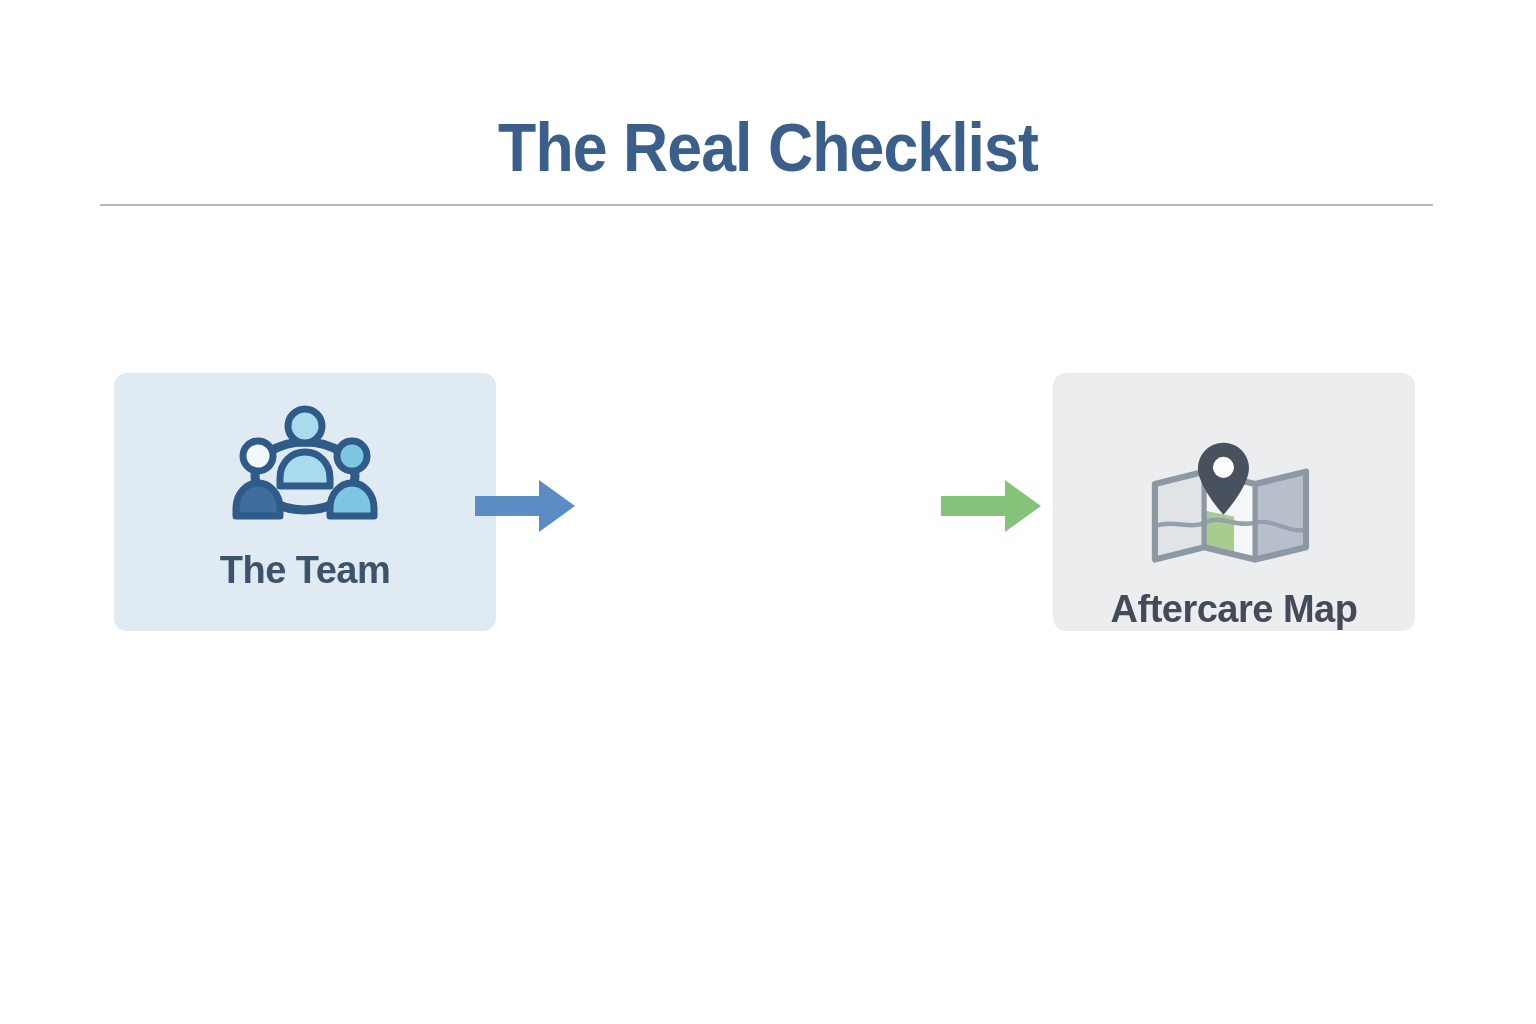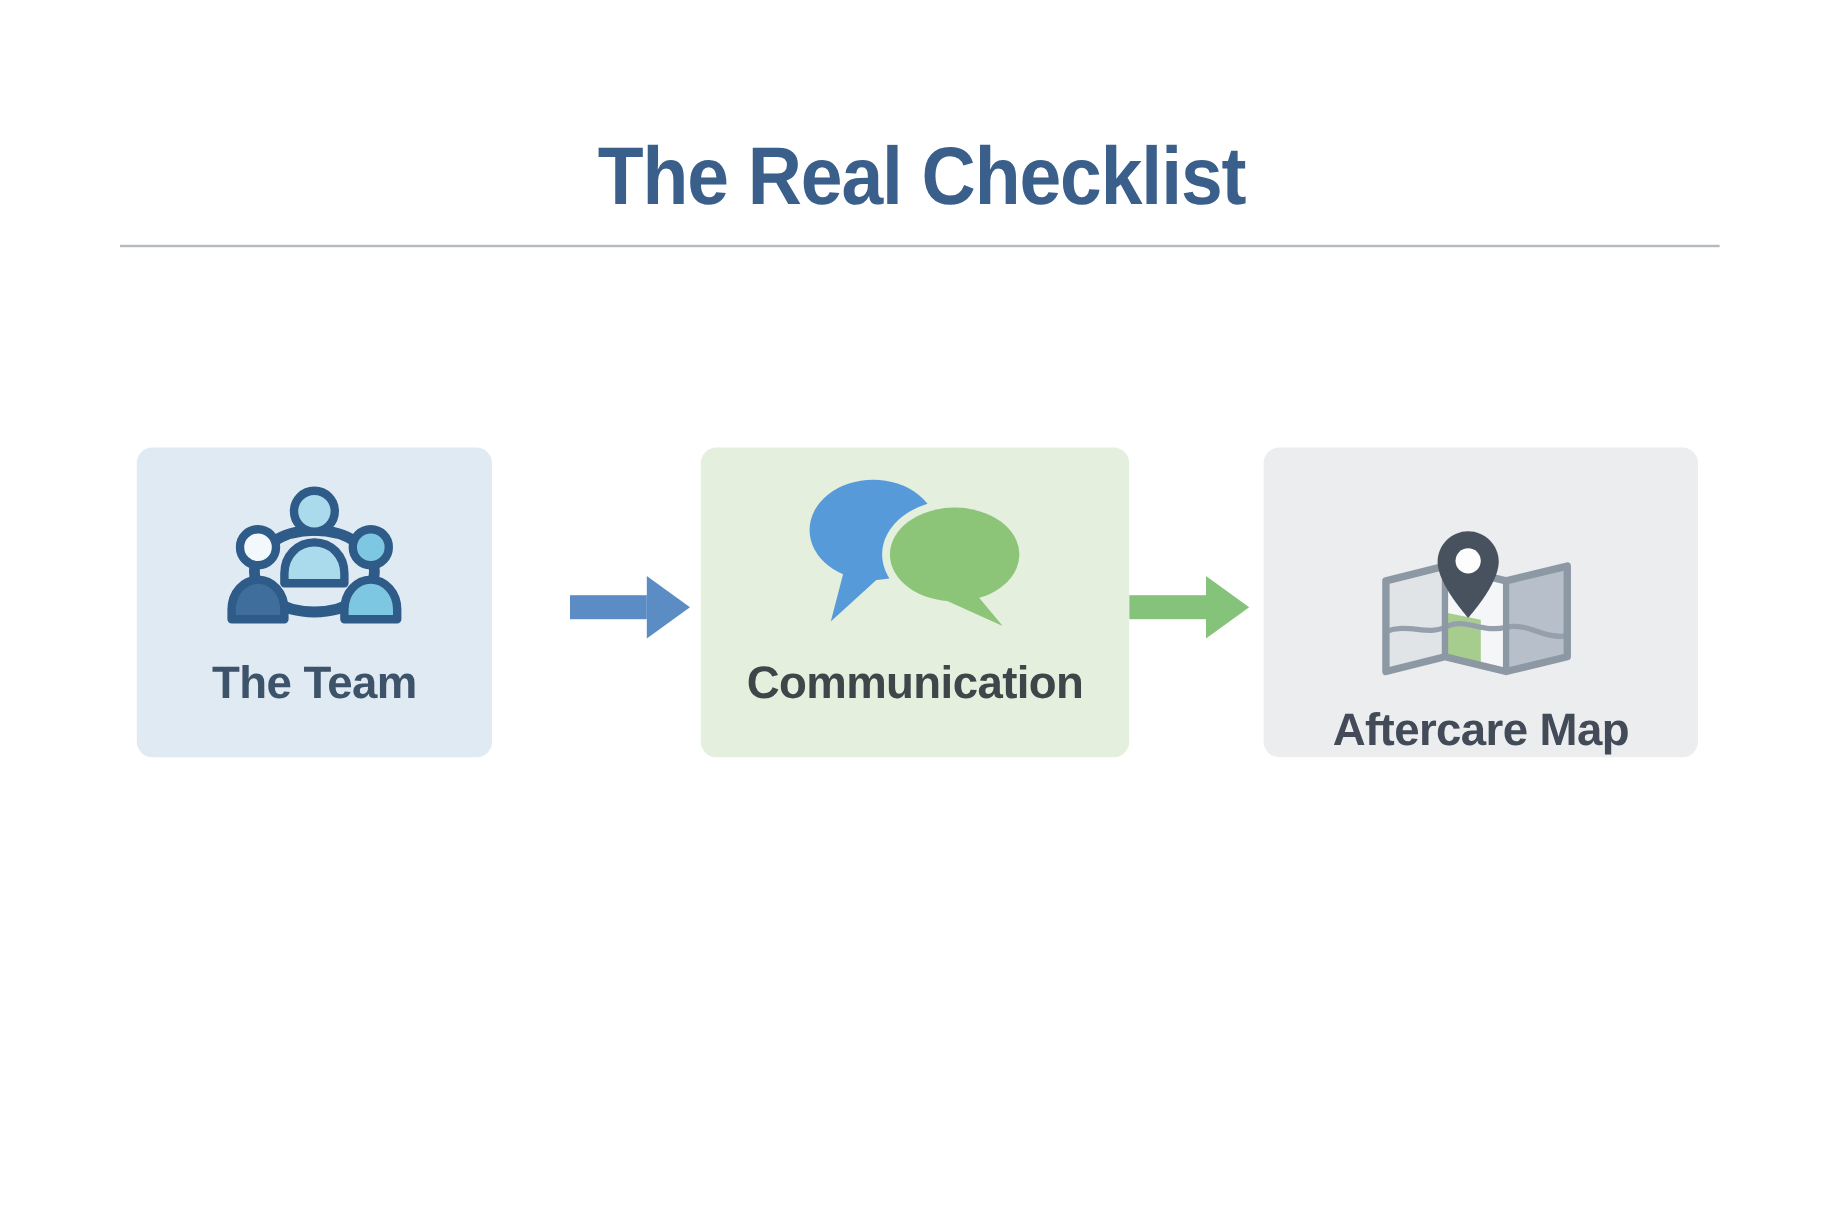"The Team" .card-1 { width: 296px -> 382px }
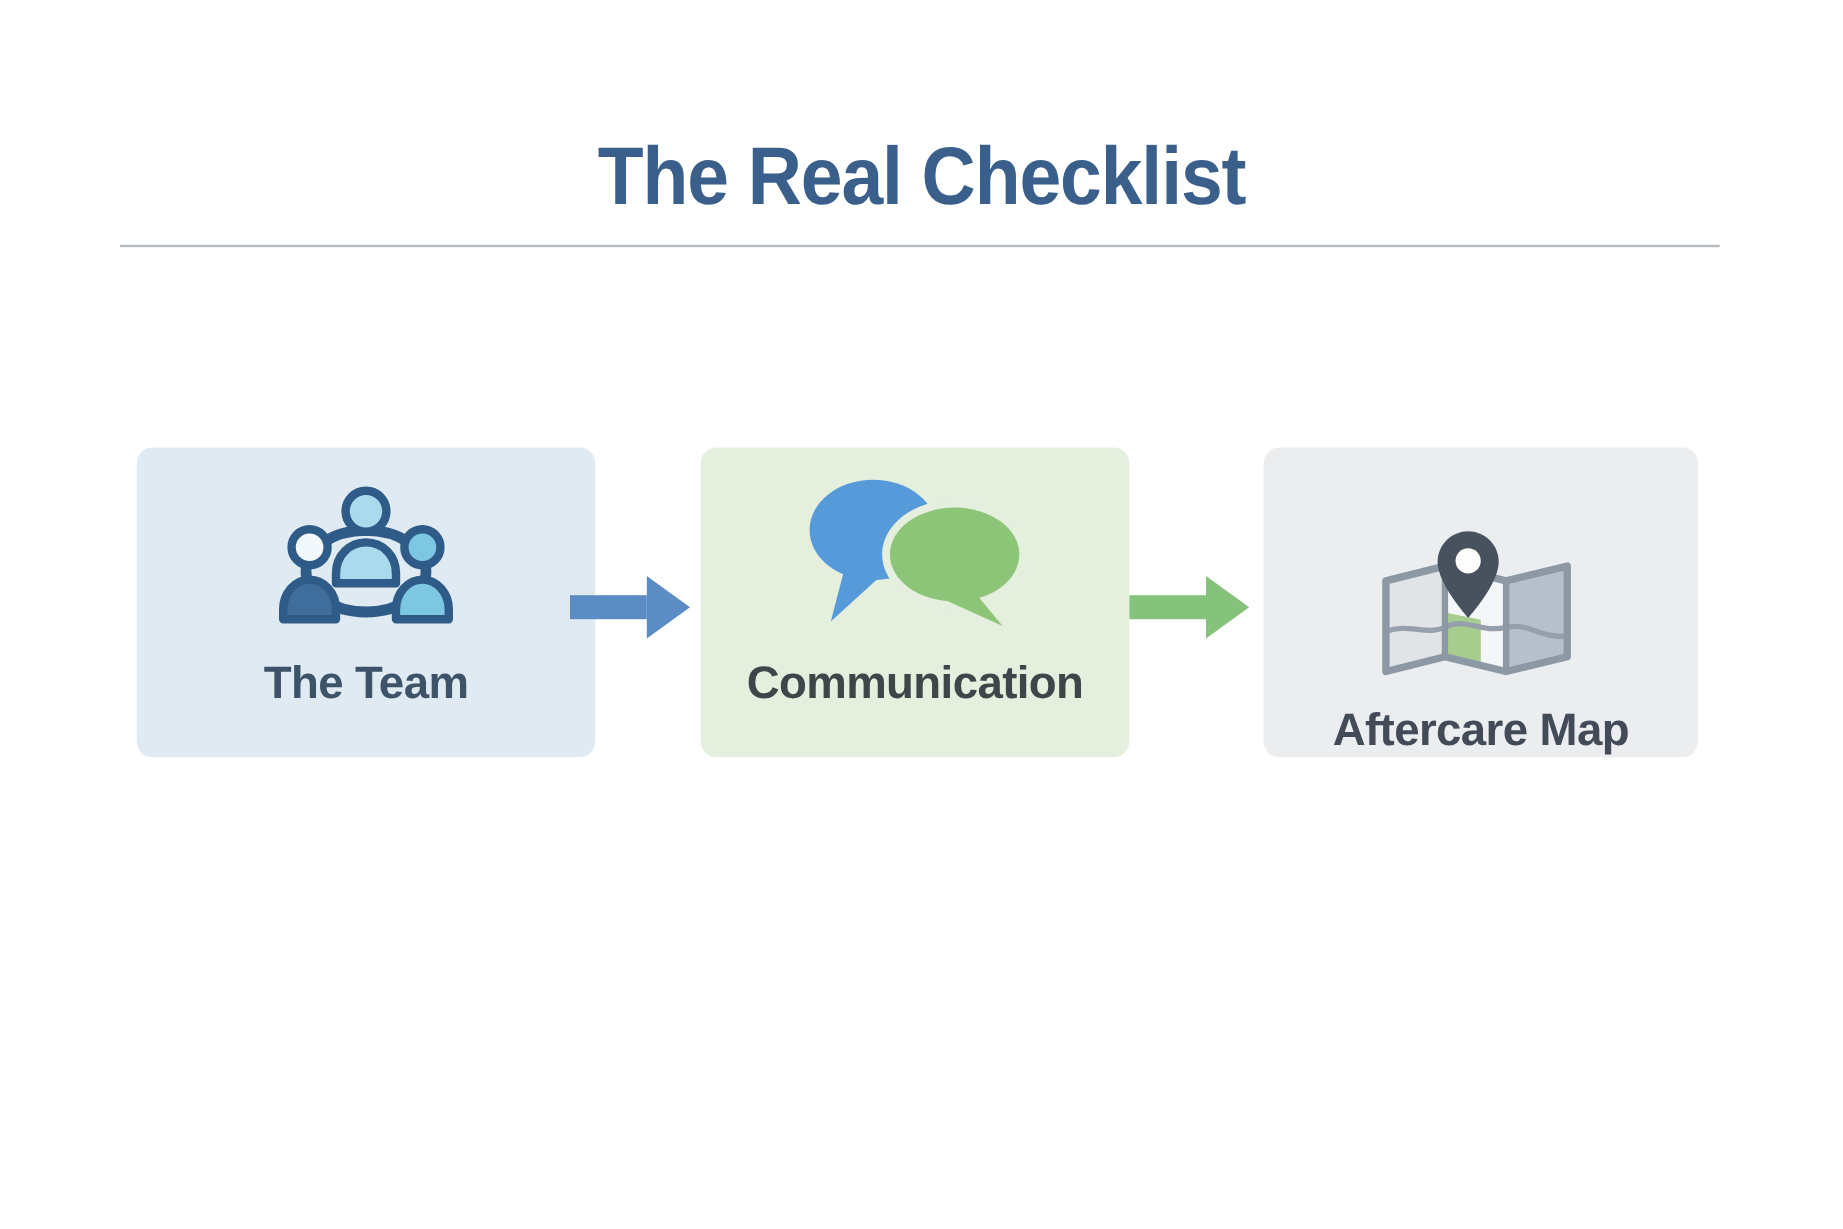"Communication" div.step-card { html: <div> <div> <svg> <polygon></polygon> <ellipse></ellipse> <ellipse></ellipse> <polygon></polygon> <ellipse></ellipse> </svg> </div> <div>Communication</div> </div> -> none }
